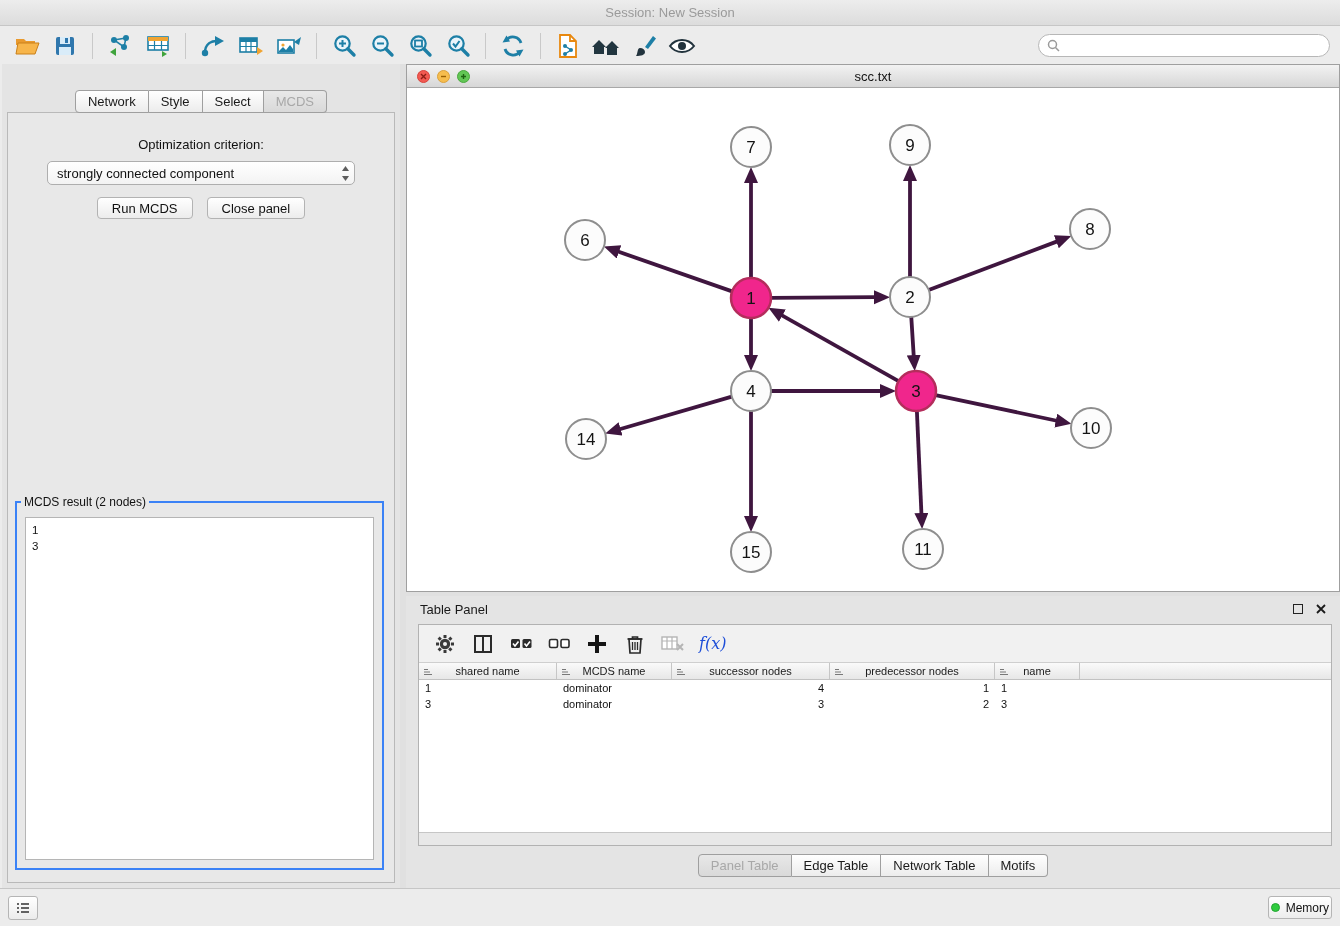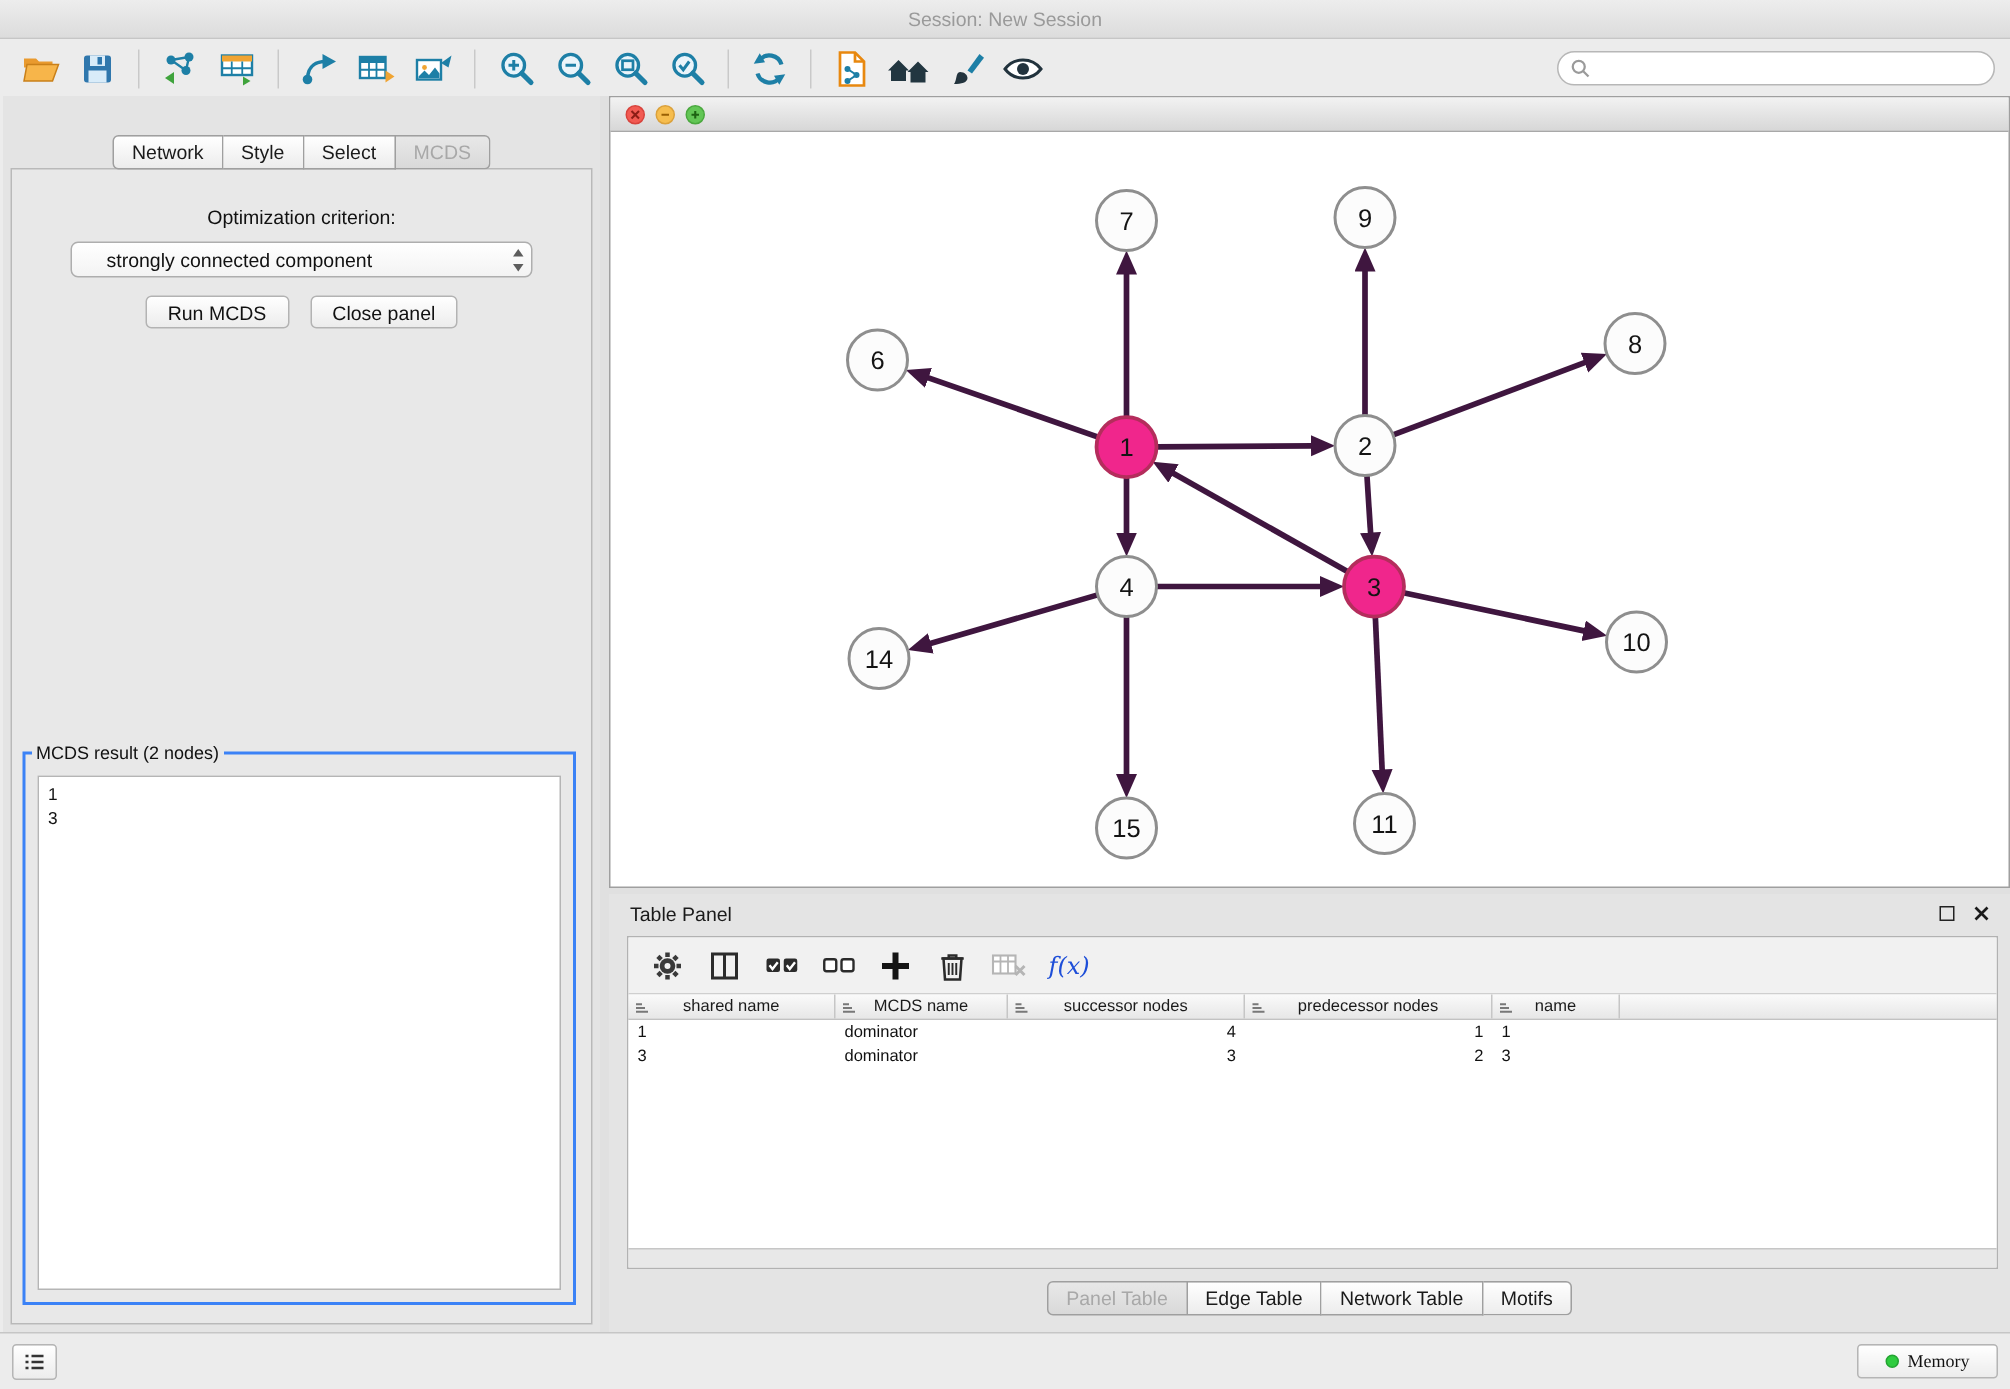"scc.txt" span.net-title { html: none -> <span>scc.txt</span> }
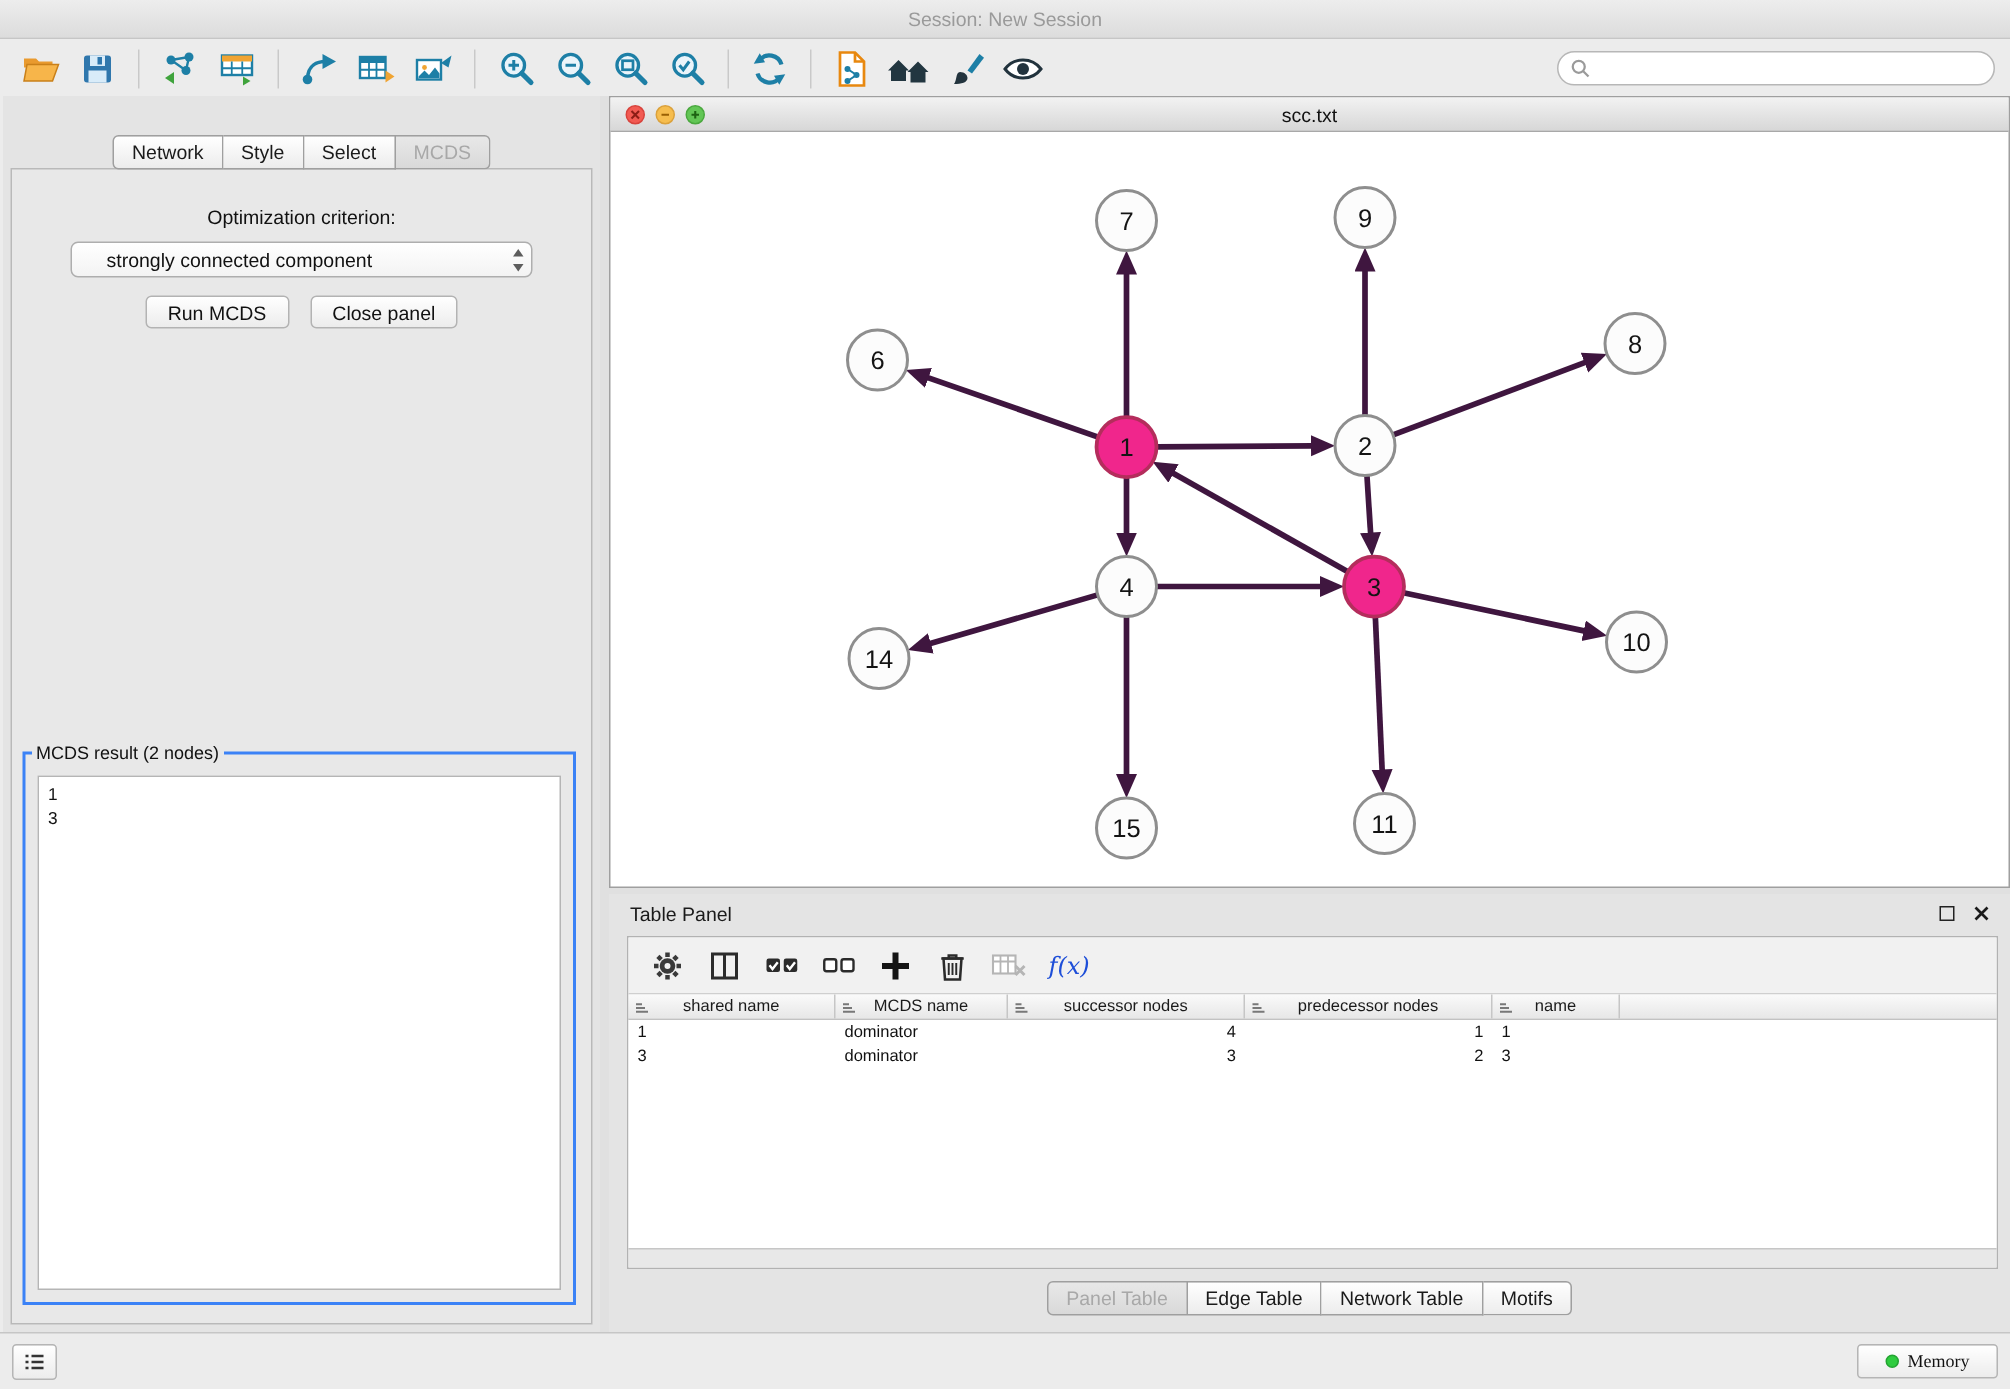"strongly connected component" .combo-text { padding-left: 23px -> 9px }
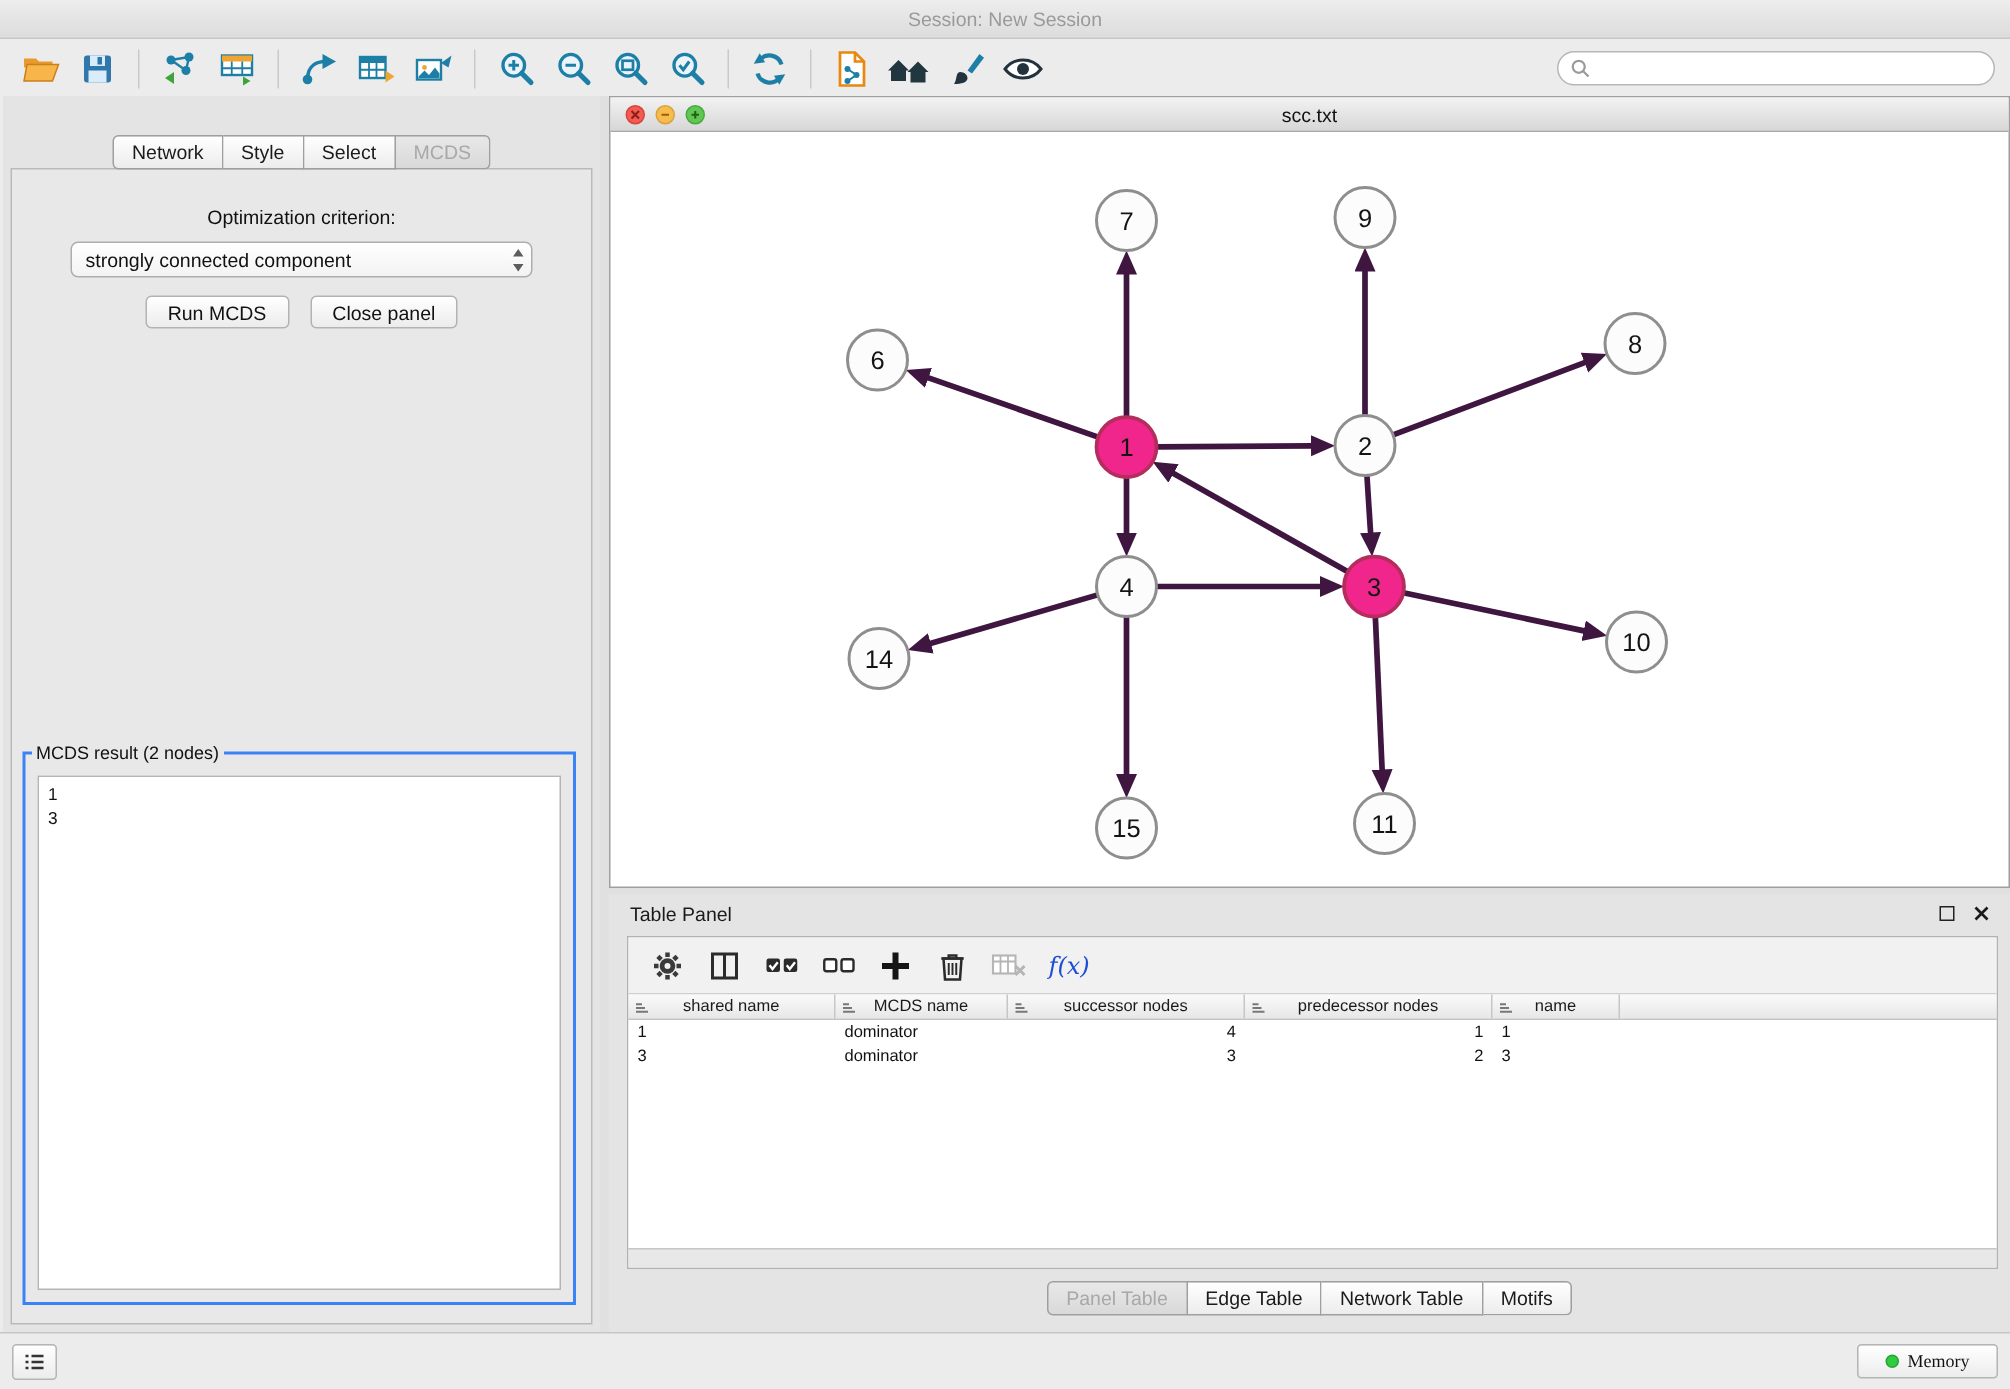"Memory" .memory-btn { font-family: Liberation Serif, serif -> Liberation Sans, sans-serif; padding: 0 18px -> 0 2px }
